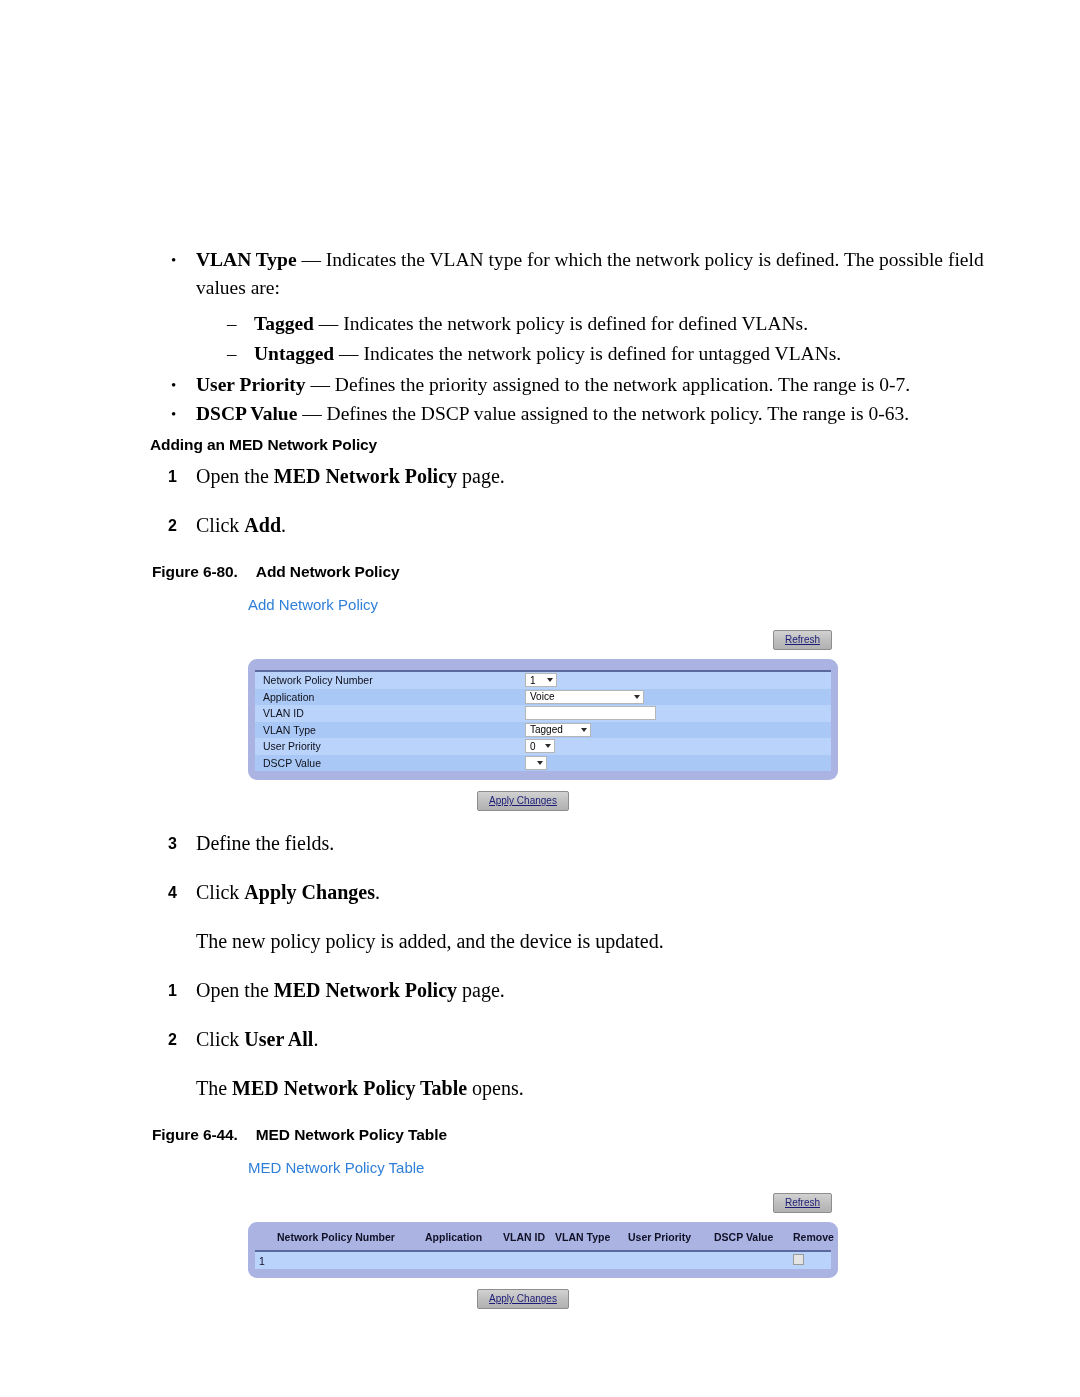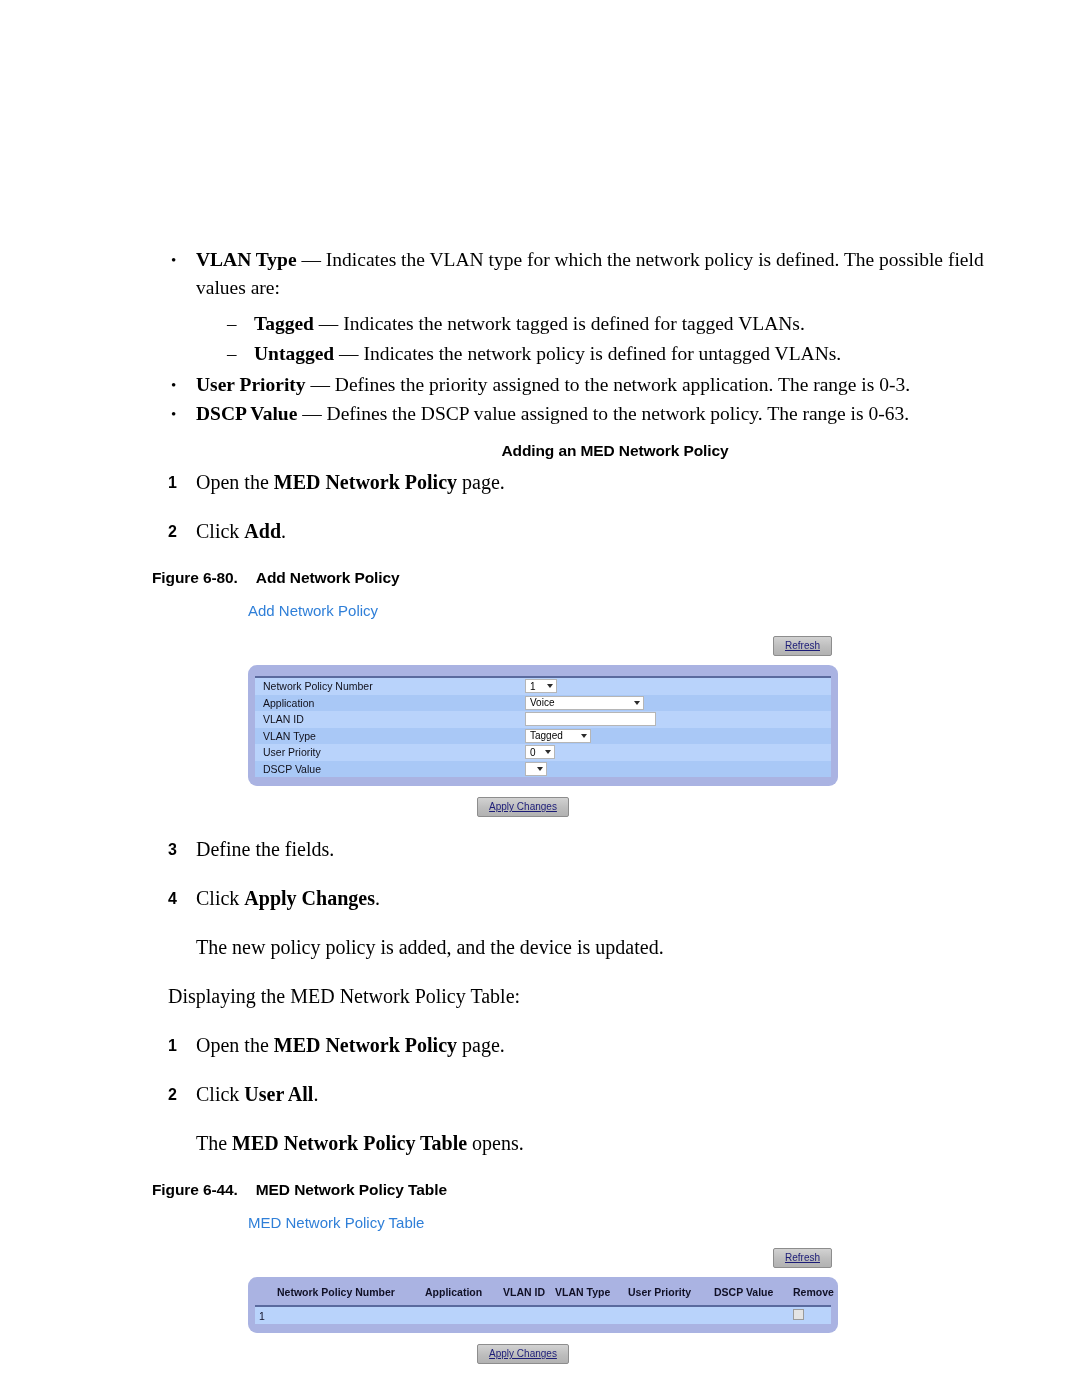"Indicates the network tagged is" span { text: tagged is defined for tagged -> policy is defined for defined }
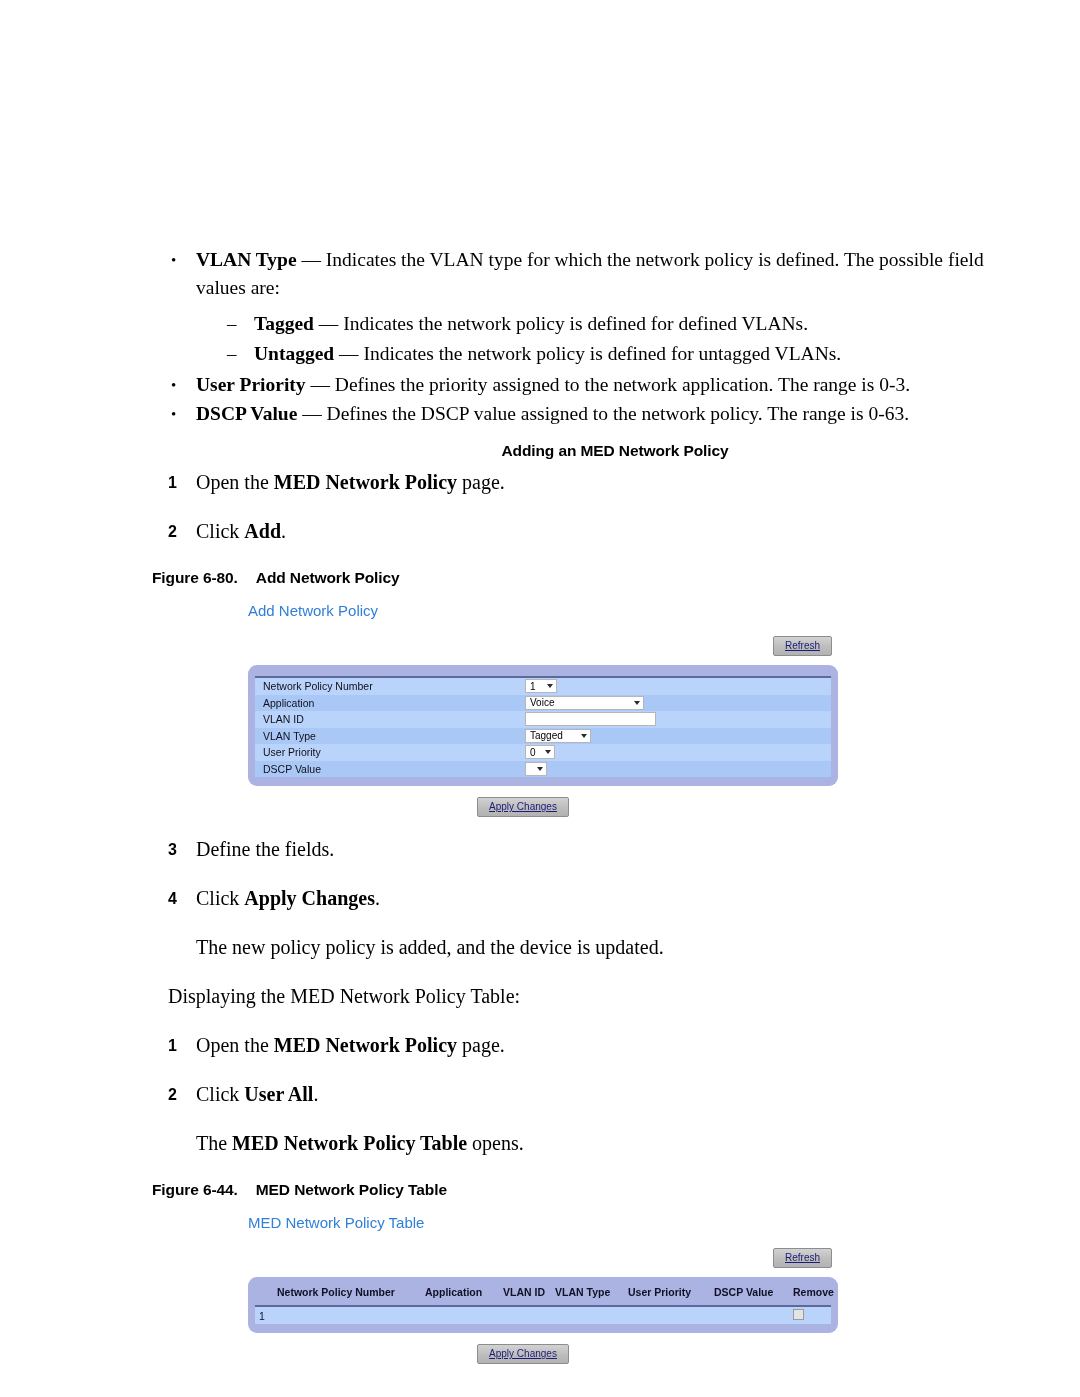"Defines the priority assigned to" span { text: 0-3 -> 0-7 }
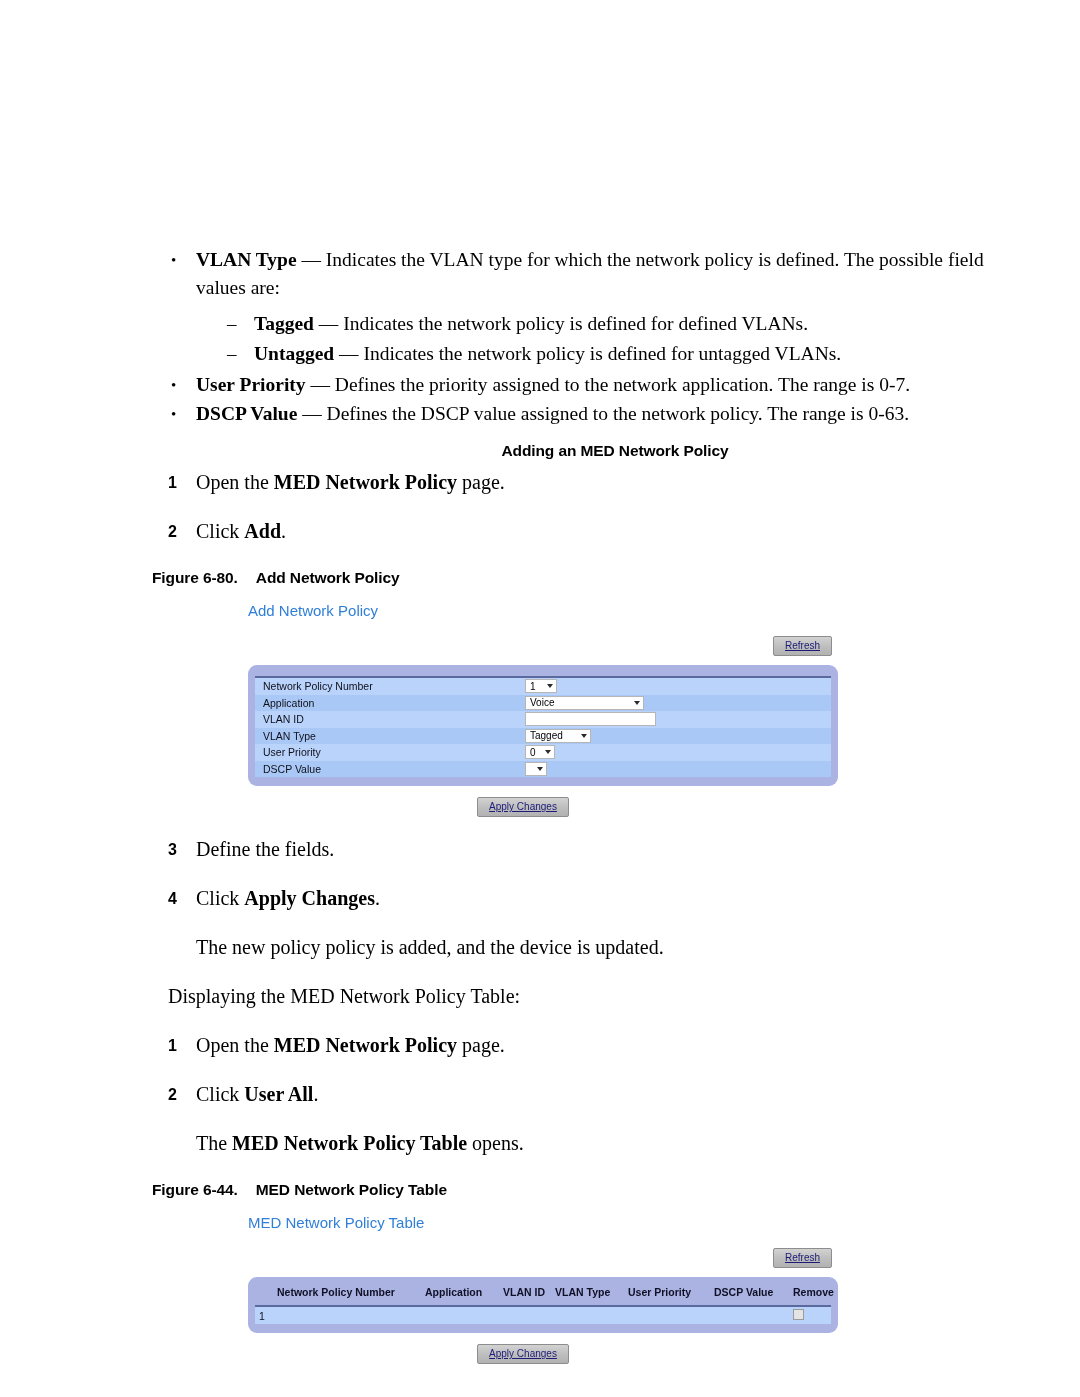"Adding an MED Network Policy" div.heading { margin-top: 11px -> 5px; text-align: center -> none }
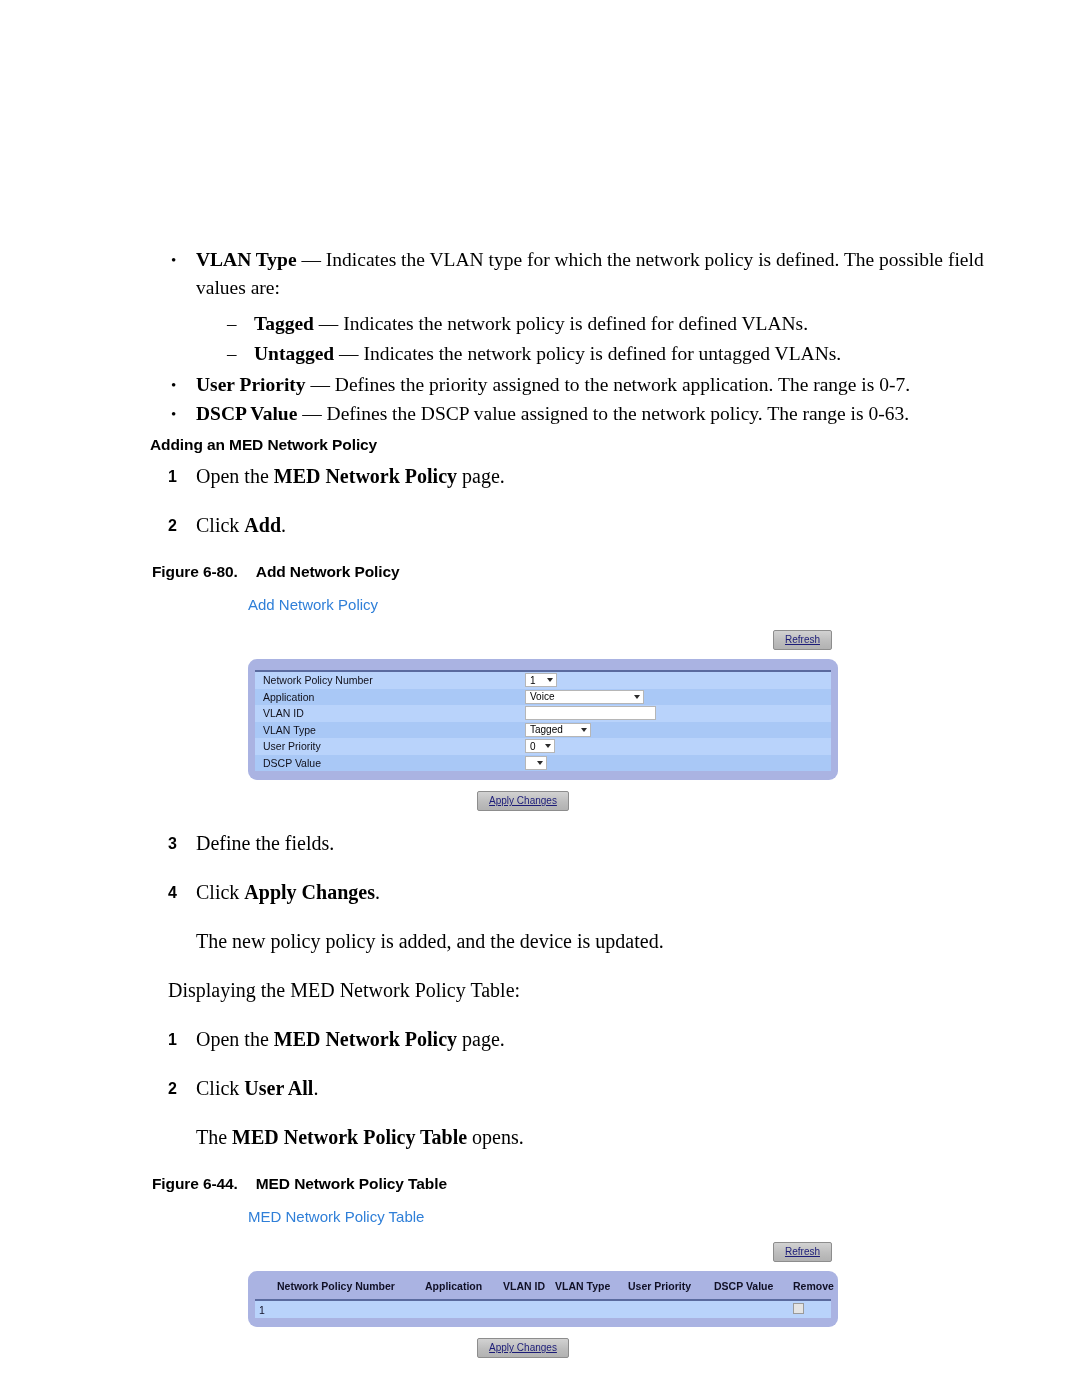"Displaying the MED Network Policy" p.plain-para { html: <p>Displaying the MED Network Policy Table:</p> -> none }
